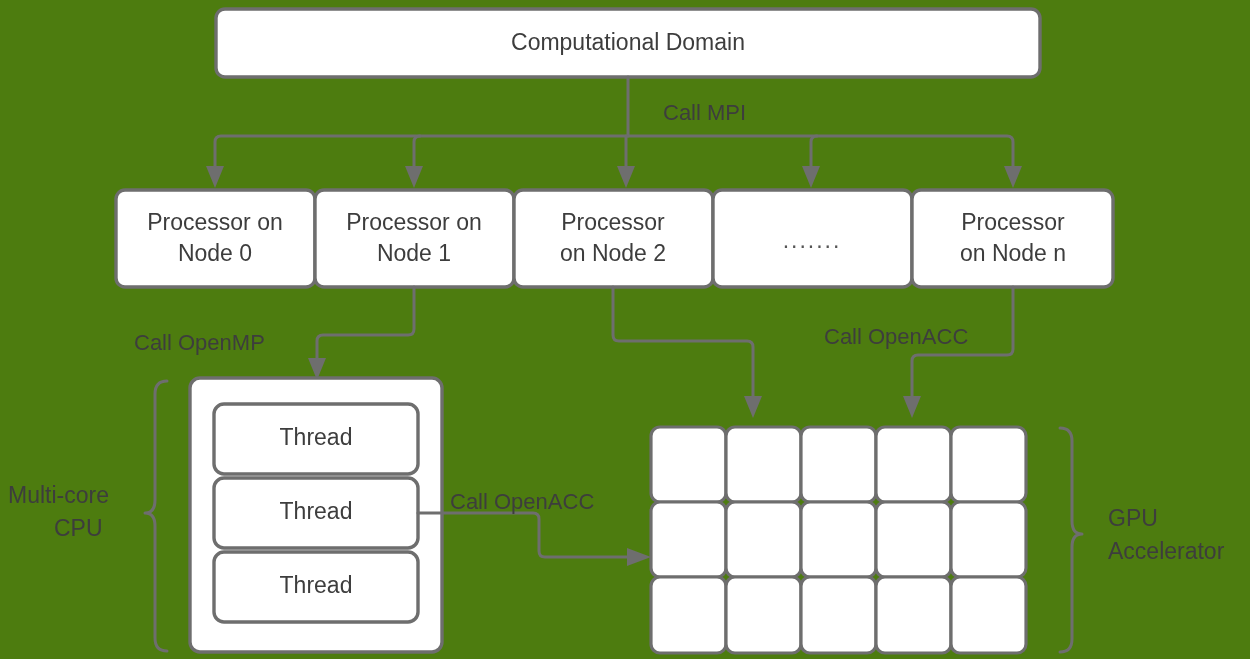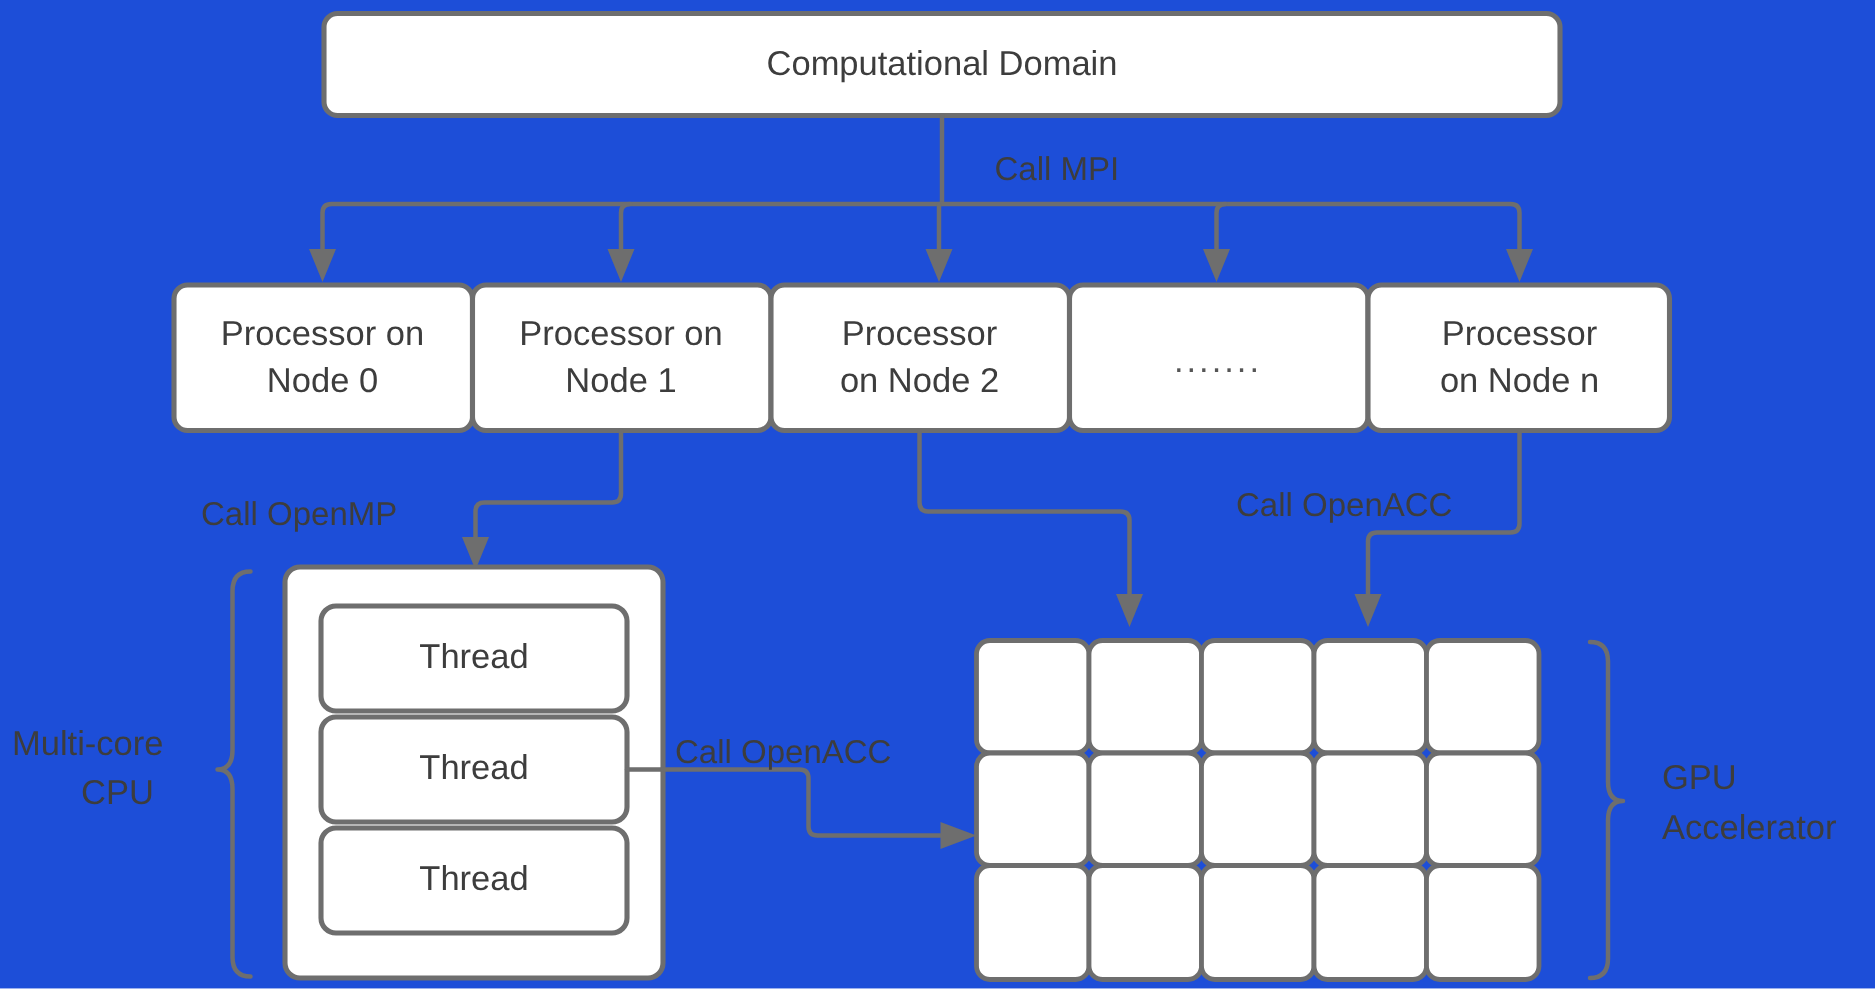"Computational Domain" #canvas { background: #1d4ed8 -> #4d7c0f }
